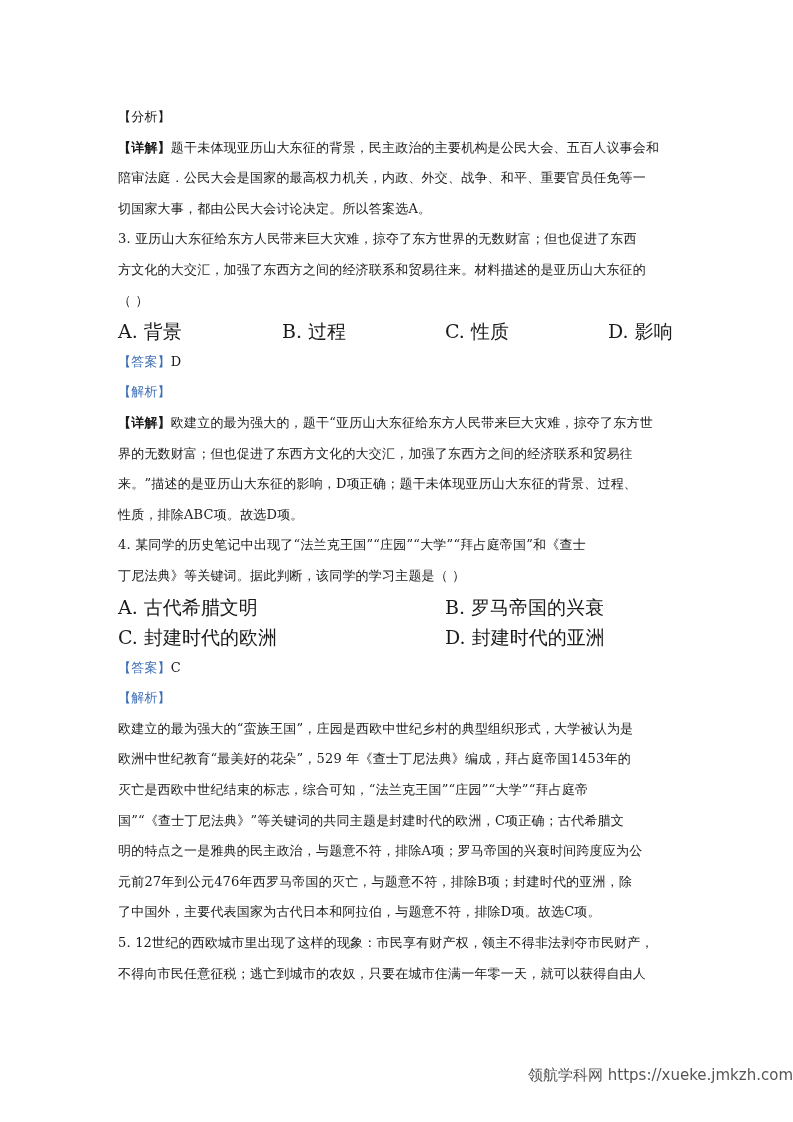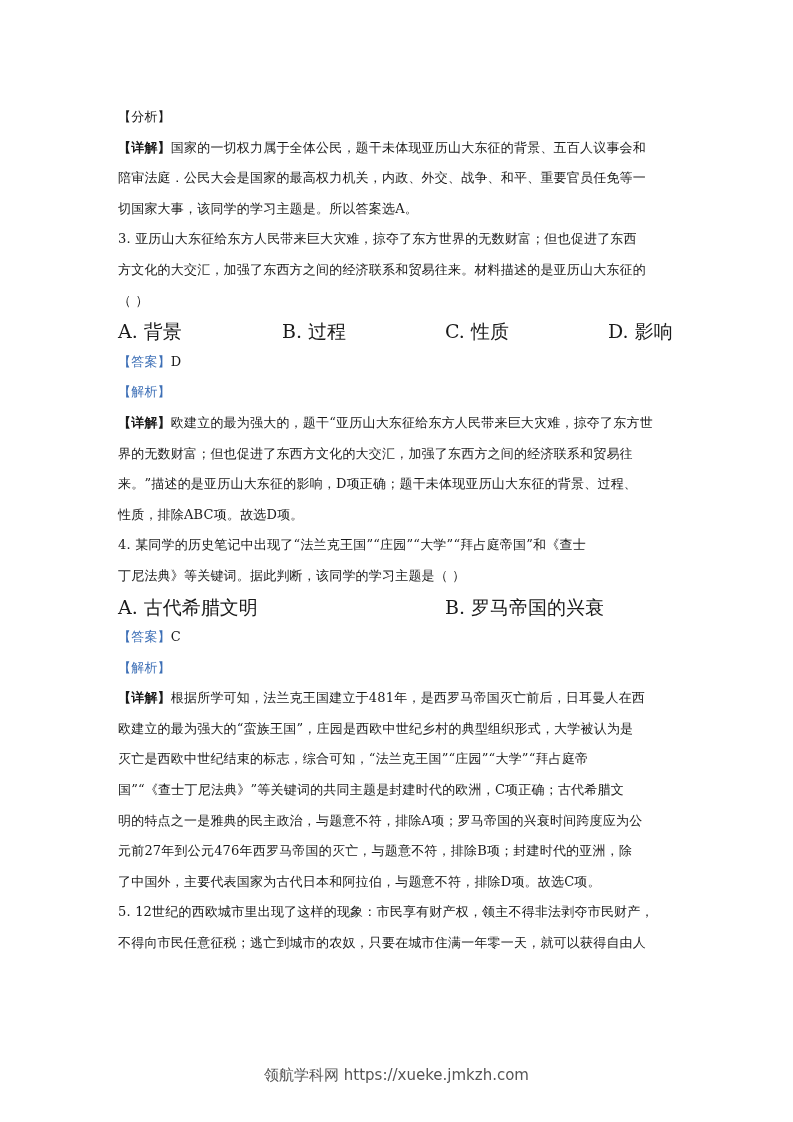"国家的一切权力属于全体公民，题干未体现亚历山大东征的背景、五百人议事会和" span { text: 国家的一切权力属于全体公民，题干未体现亚历山大东征的背景 -> 题干未体现亚历山大东征的背景，民主政治的主要机构是公民大会 }
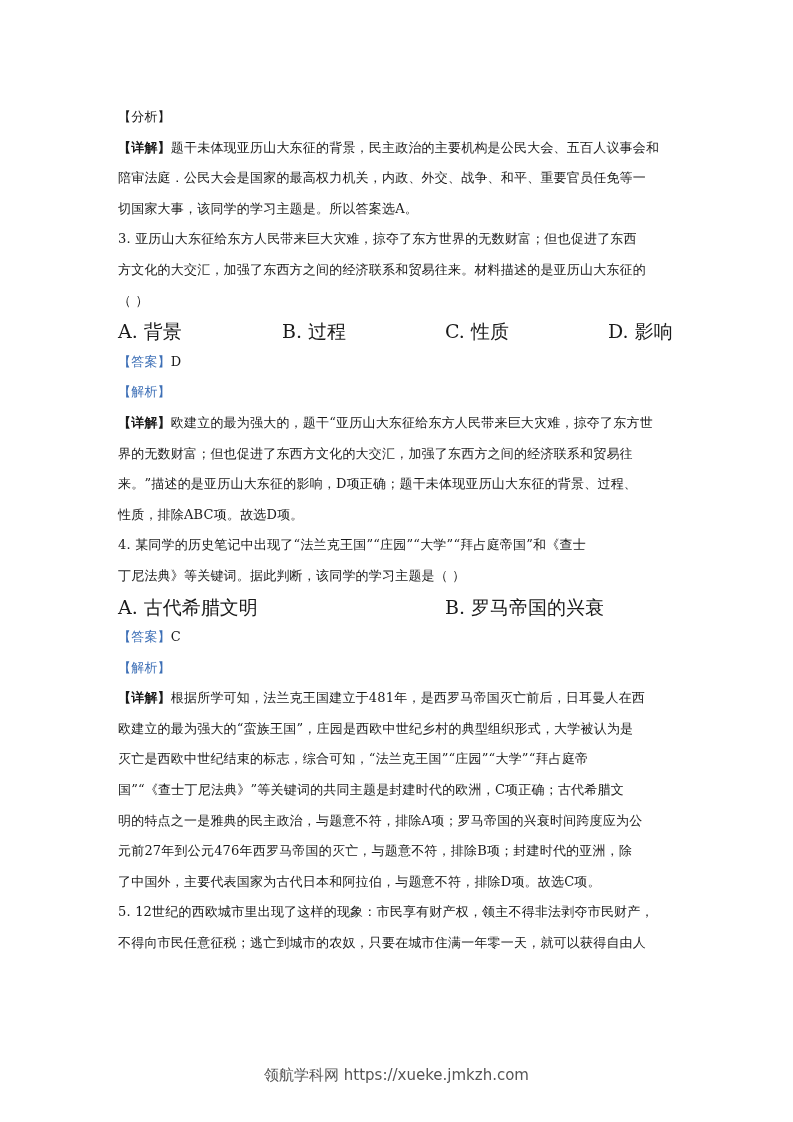"切国家大事，该同学的学习主题是。所以答案选A。" div.line { text: 该同学的学习主题是 -> 都由公民大会讨论决定 }
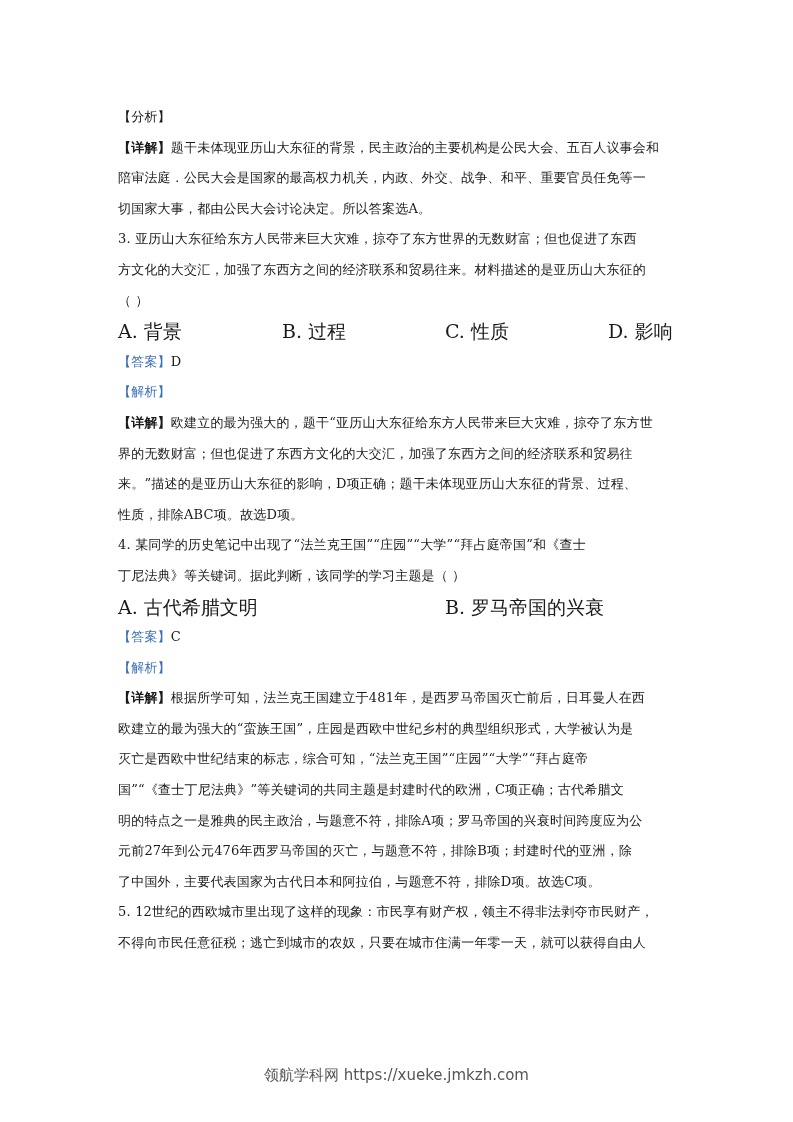"C. 封建时代的欧洲" div.opts { html: none -> <div> <span>C. 封建时代的欧洲</span> <span>D. 封建时代的亚洲</span> </div> }
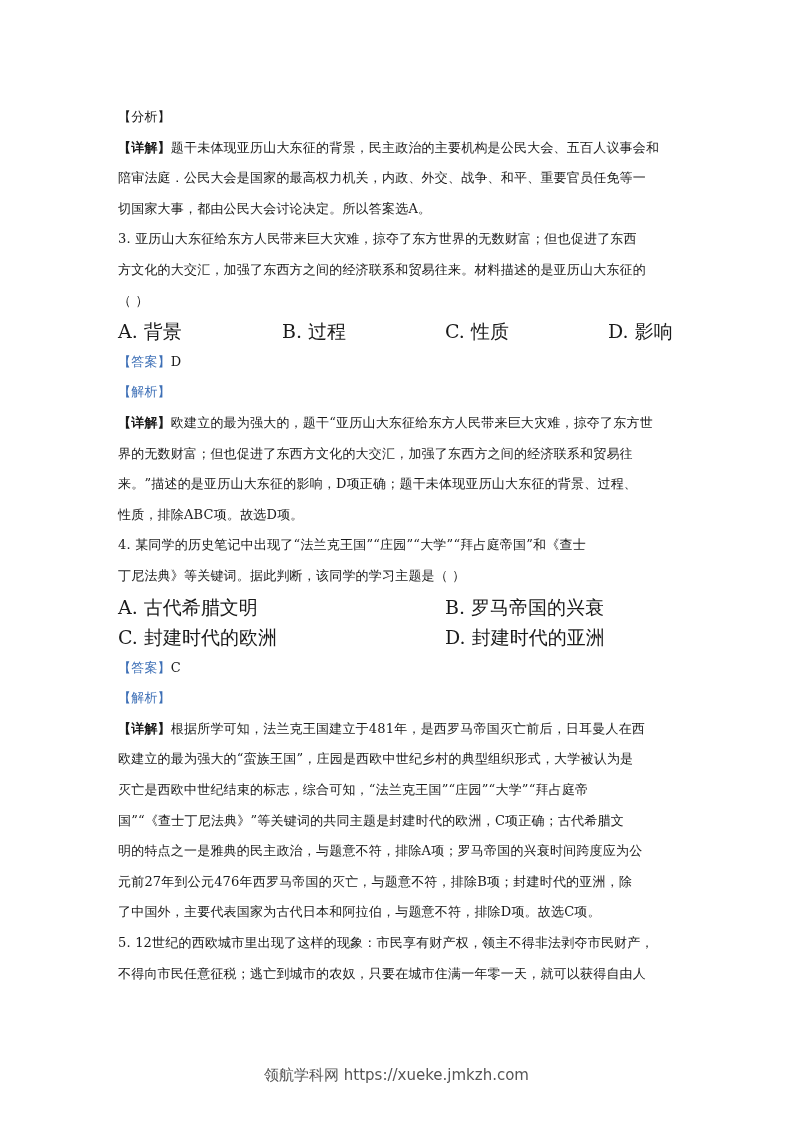"【详解】根据所学可知，法兰克王国建立于481年，是西罗马帝国灭亡前后，日耳曼人在" div.line { html: <div> <span>【详解】</span><span>根据所学可知，法兰克王国建立于481年，是西罗马帝国灭亡前后，日耳曼人在西</span> </div> -> none }
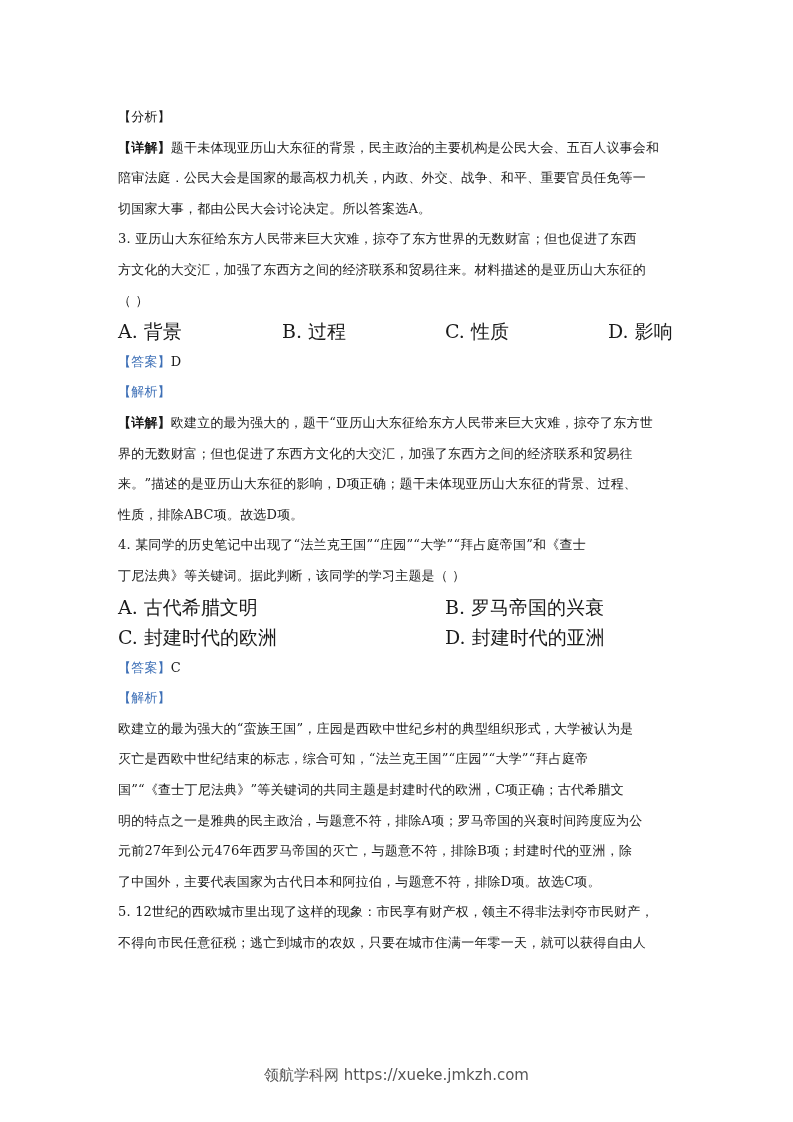"欧洲中世纪教育“最美好的花朵”，529" div.line { html: none -> <div>欧洲中世纪教育“最美好的花朵”，529 年《查士丁尼法典》编成，拜占庭帝国1453年的</div> }
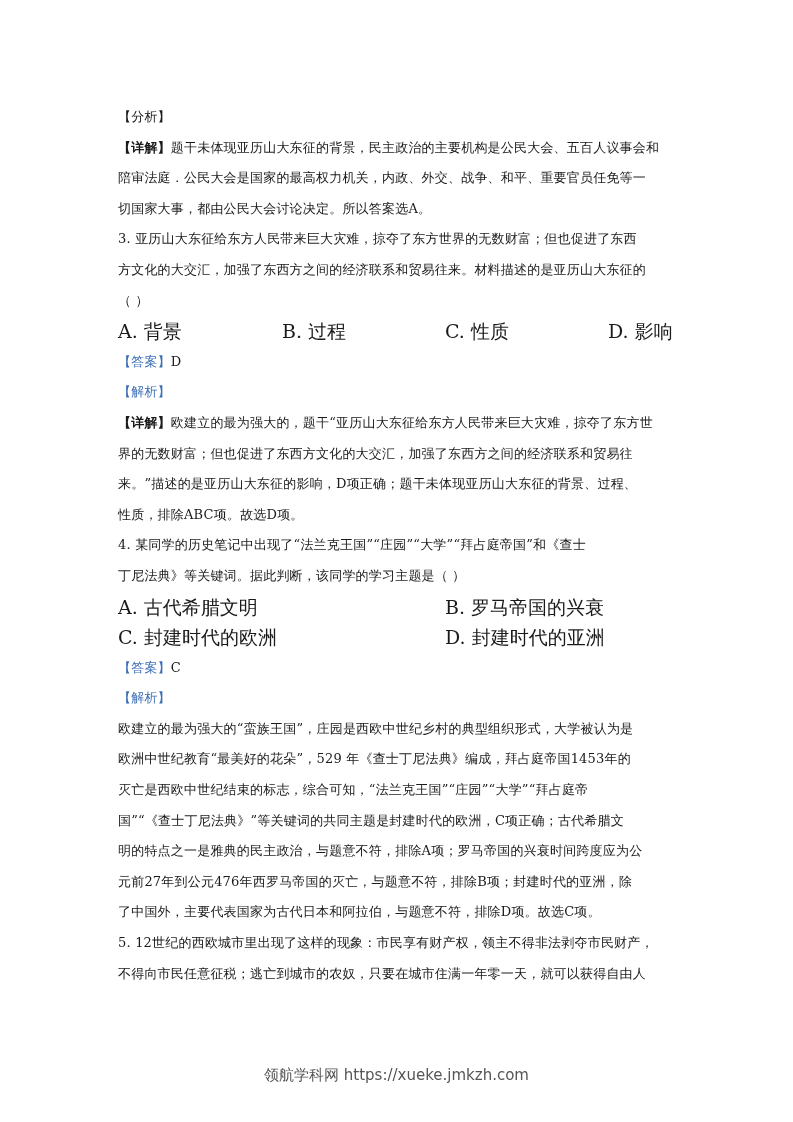"领航学科网 https://xueke.jmkzh.com" .footer { text-align: center -> right }
